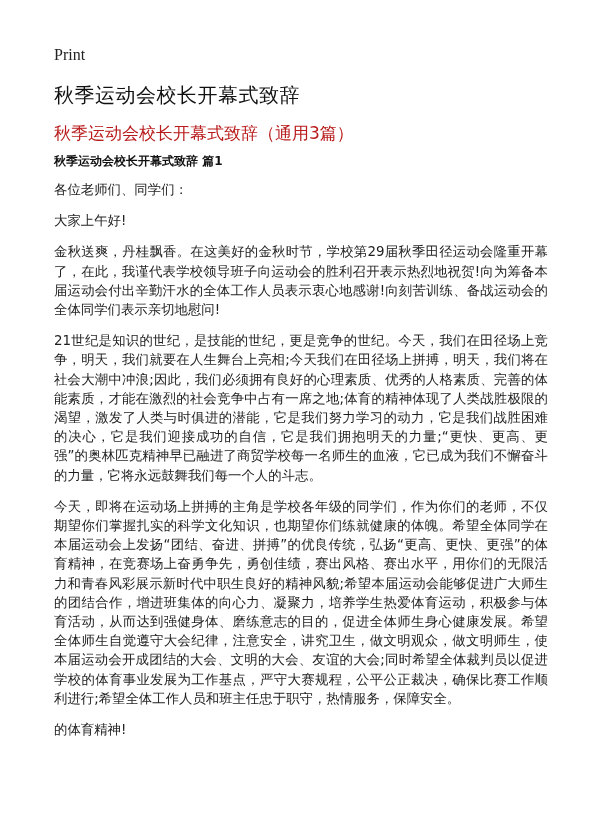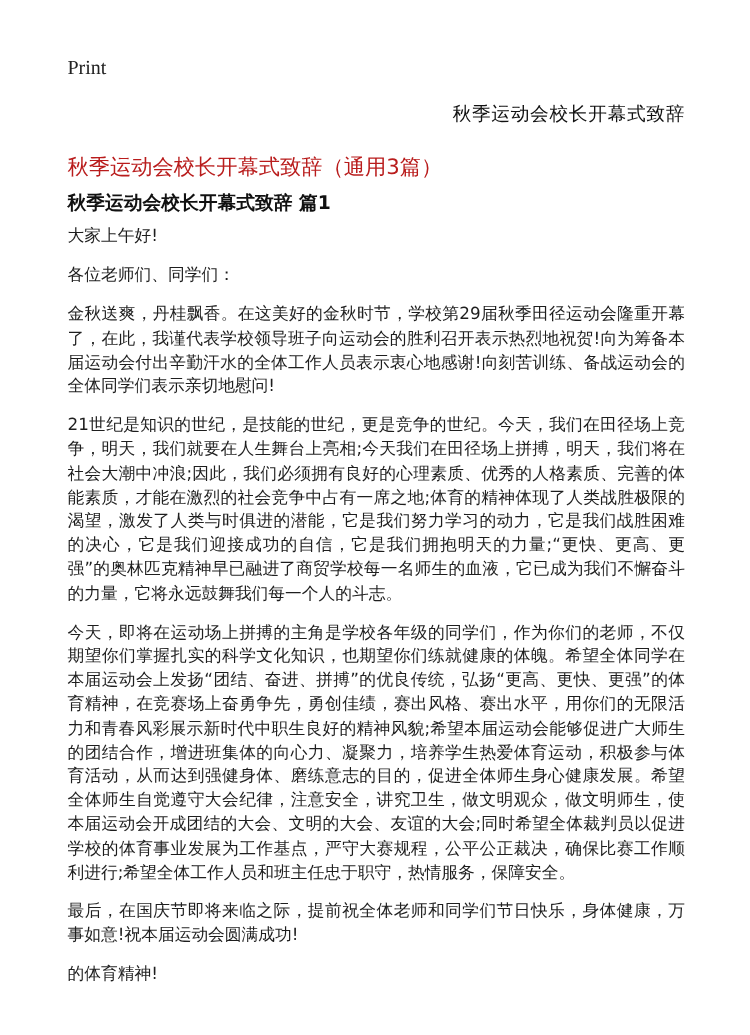"秋季运动会校长开幕式致辞" .doc-title { font-size: 15px -> 20px; text-align: right -> left }
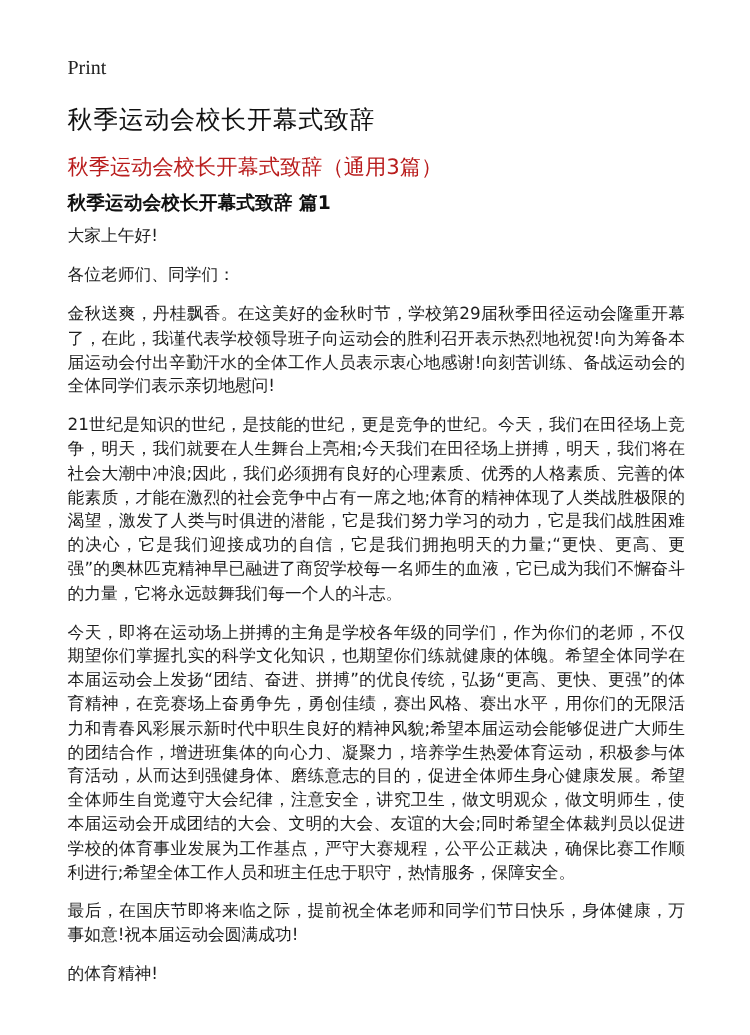"秋季运动会校长开幕式致辞 篇1" .section-heading { font-size: 15px -> 12px }
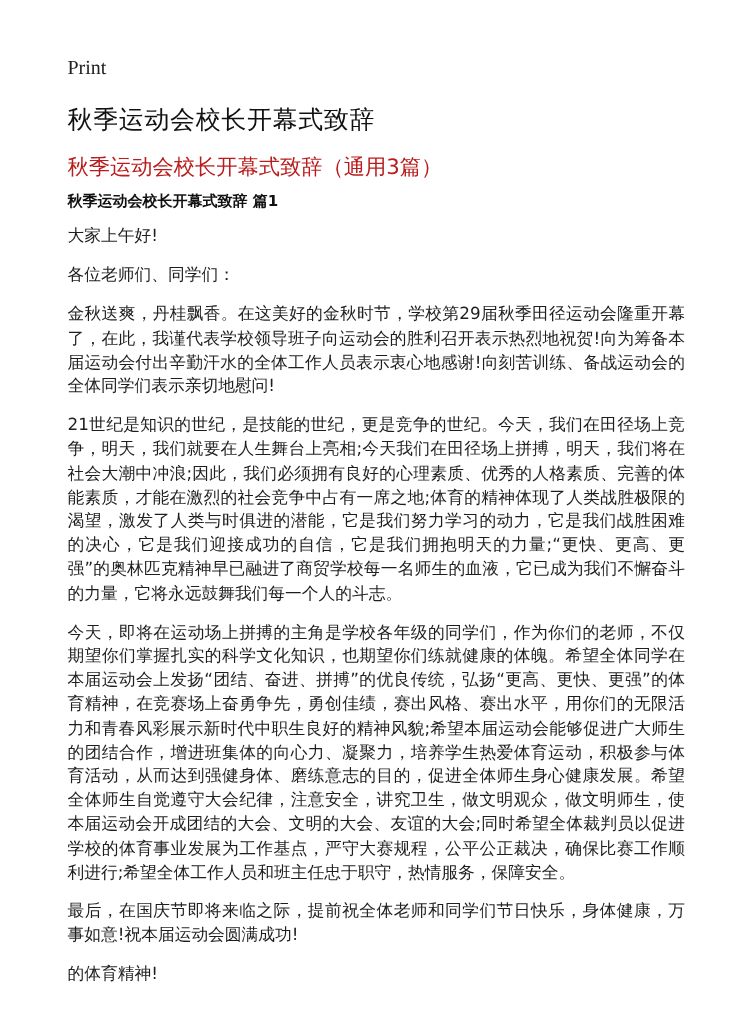"大家上午好!" p.para { order: before "各位老师们、同学们：" -> after "各位老师们、同学们：" }
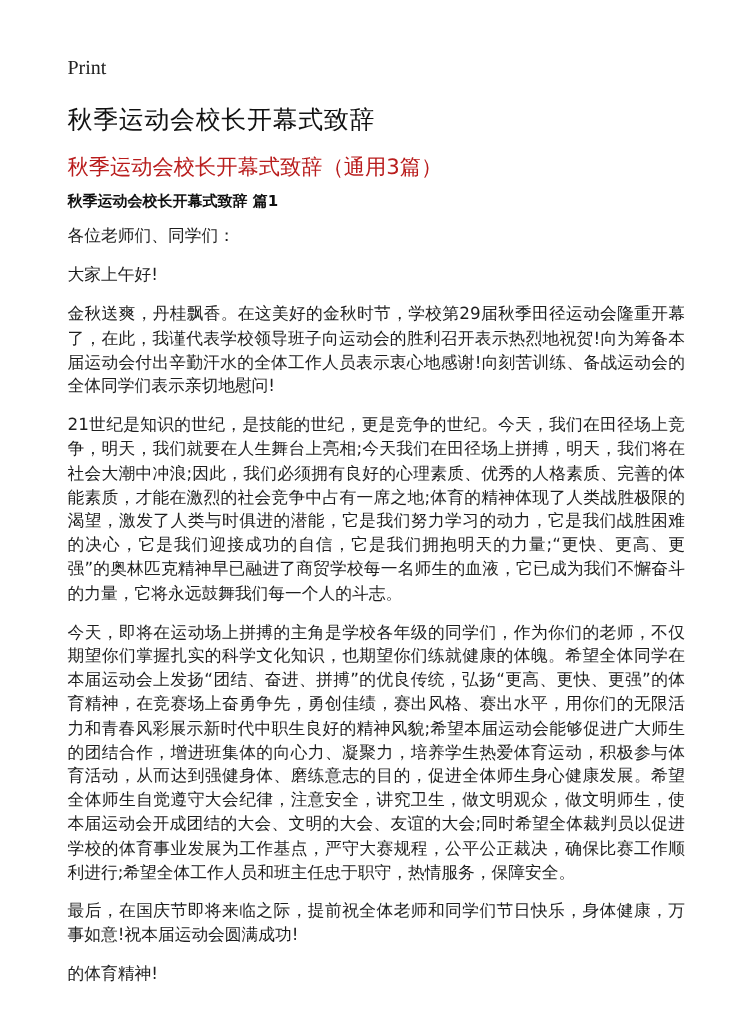"最后，在国庆节即将来临之际，提前祝全体老师和同学们节日快乐，身体健康，万事如意!" p.para { html: <p>最后，在国庆节即将来临之际，提前祝全体老师和同学们节日快乐，身体健康，万事如意!祝本届运动会圆满成功!</p> -> none }
